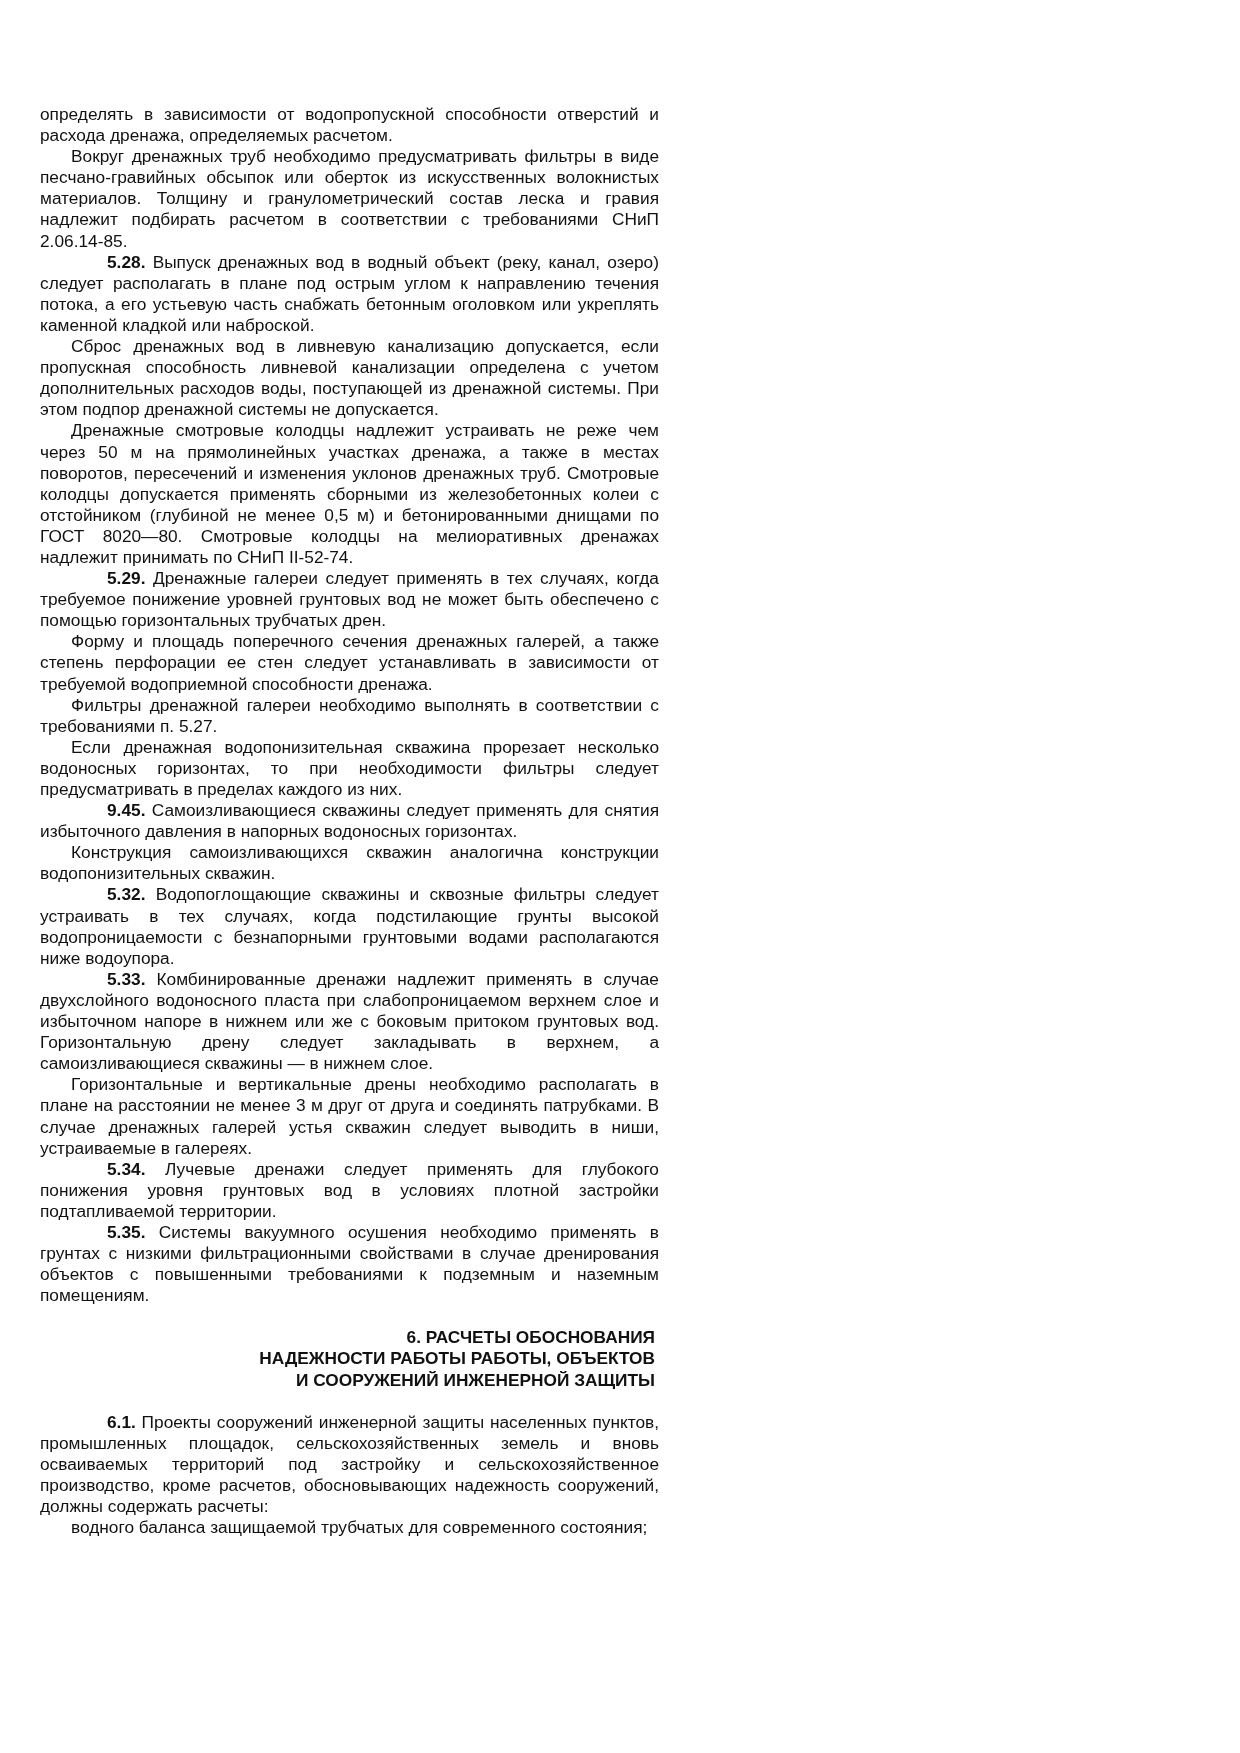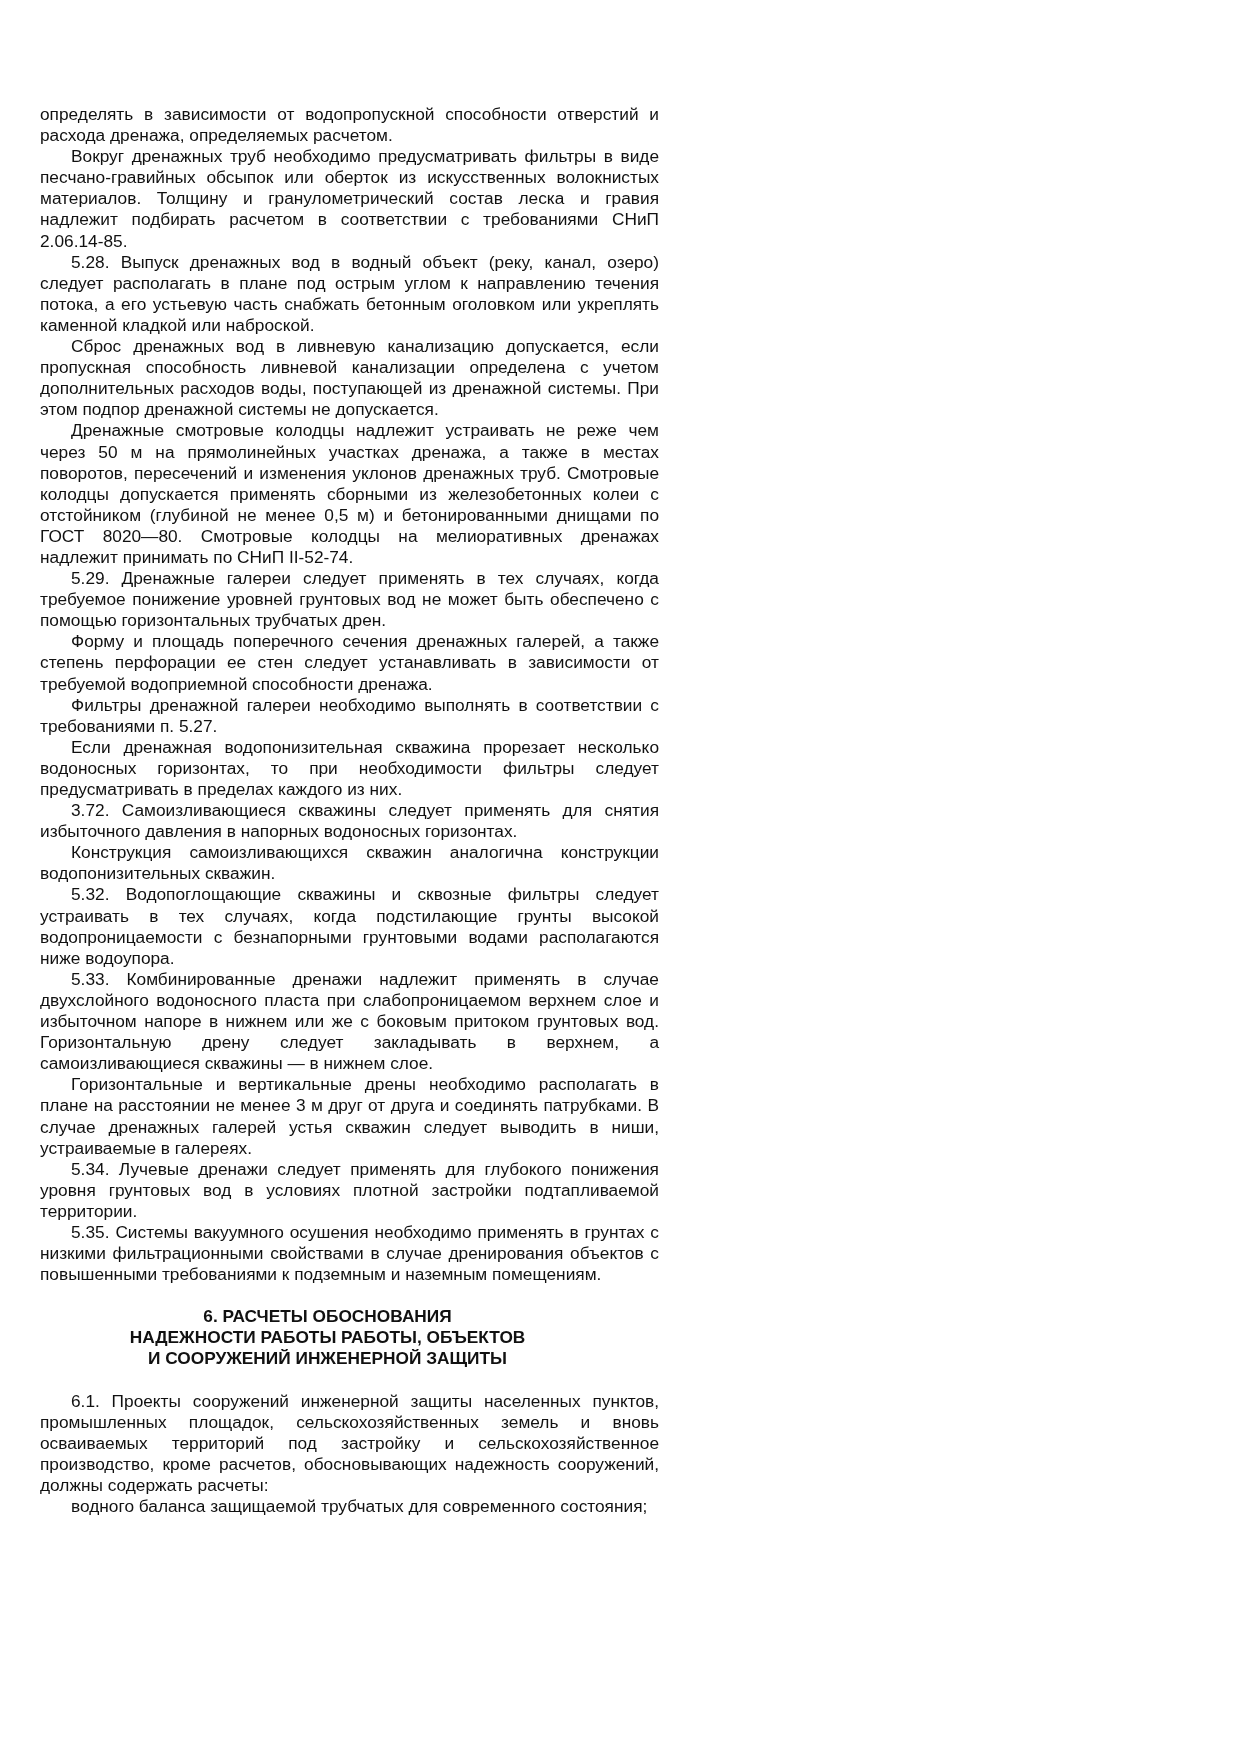"5.28." .num { font-weight: normal -> bold; margin-left: none -> 36px }
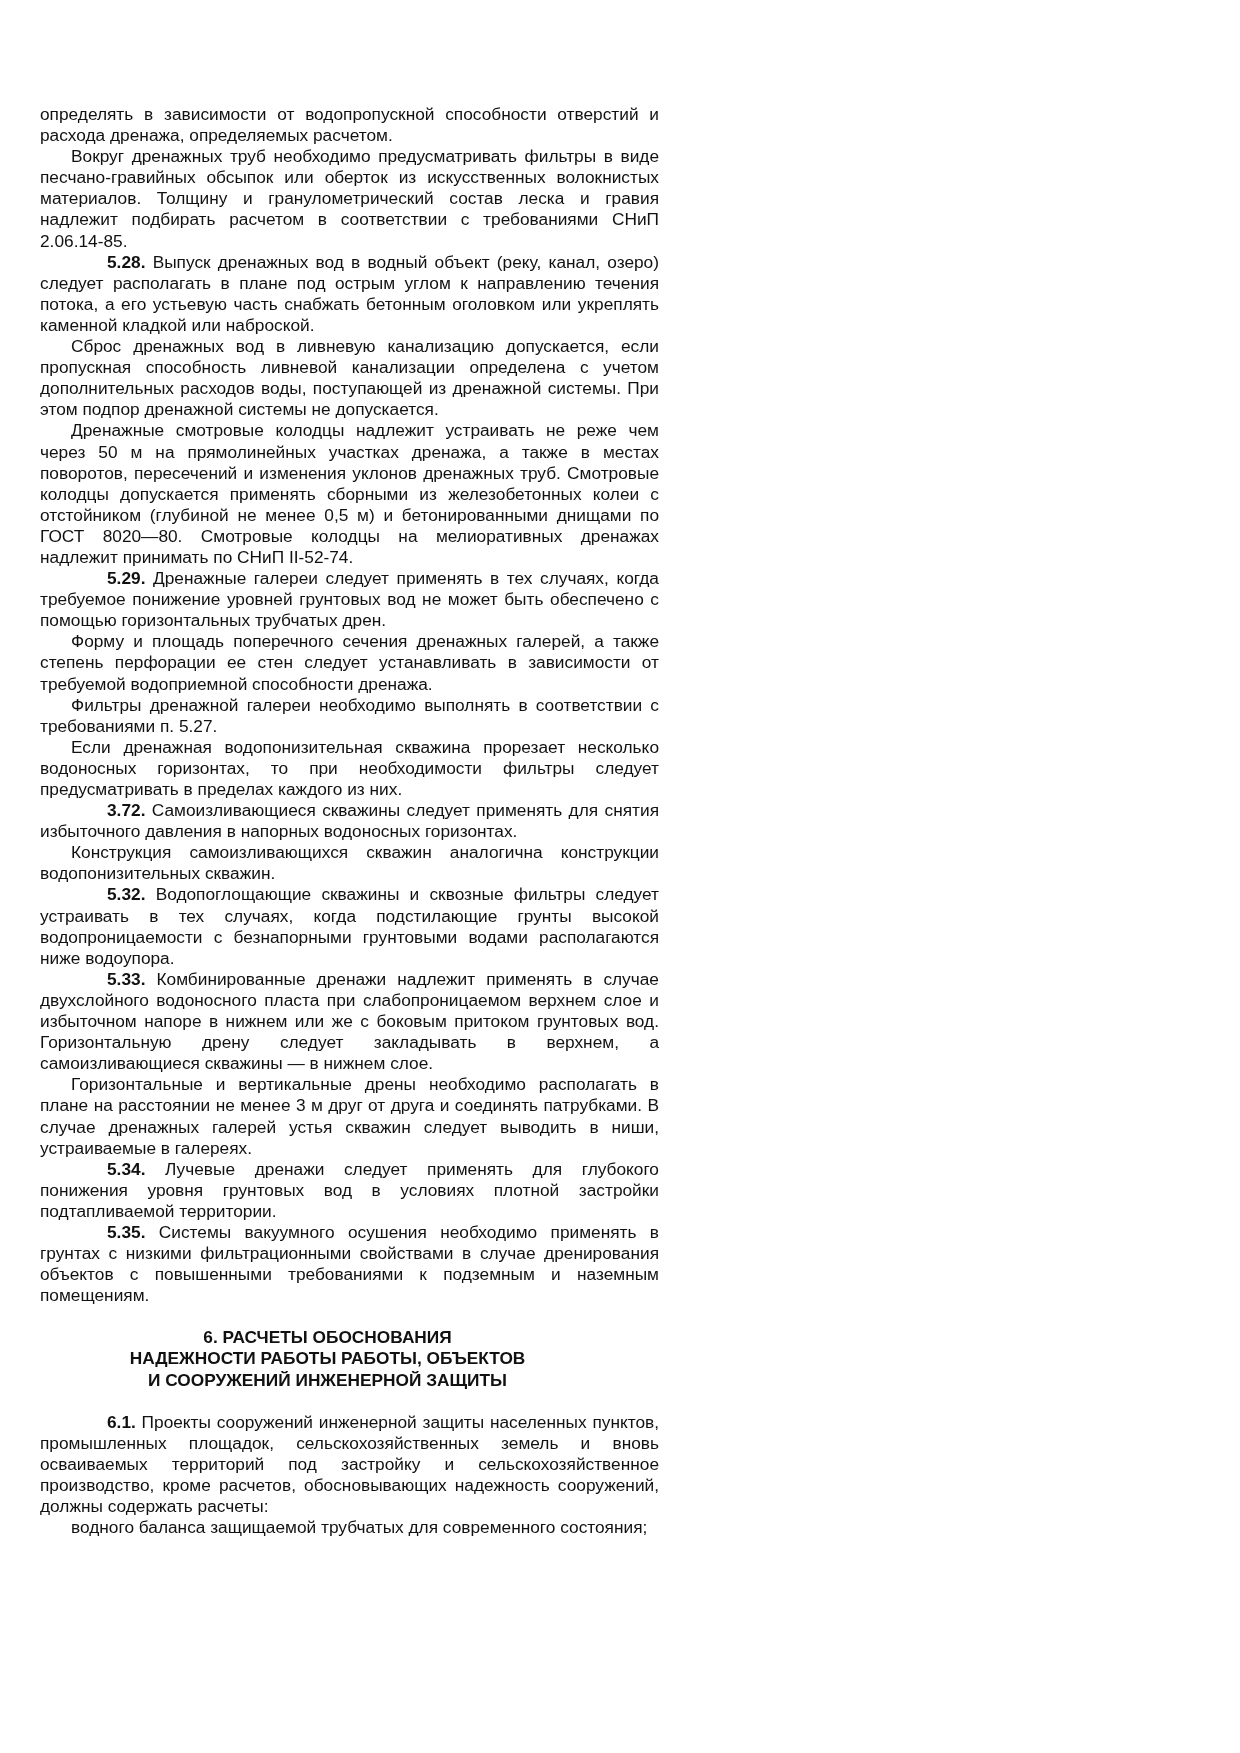"3.72." span.num { text: 3.72 -> 9.45 }
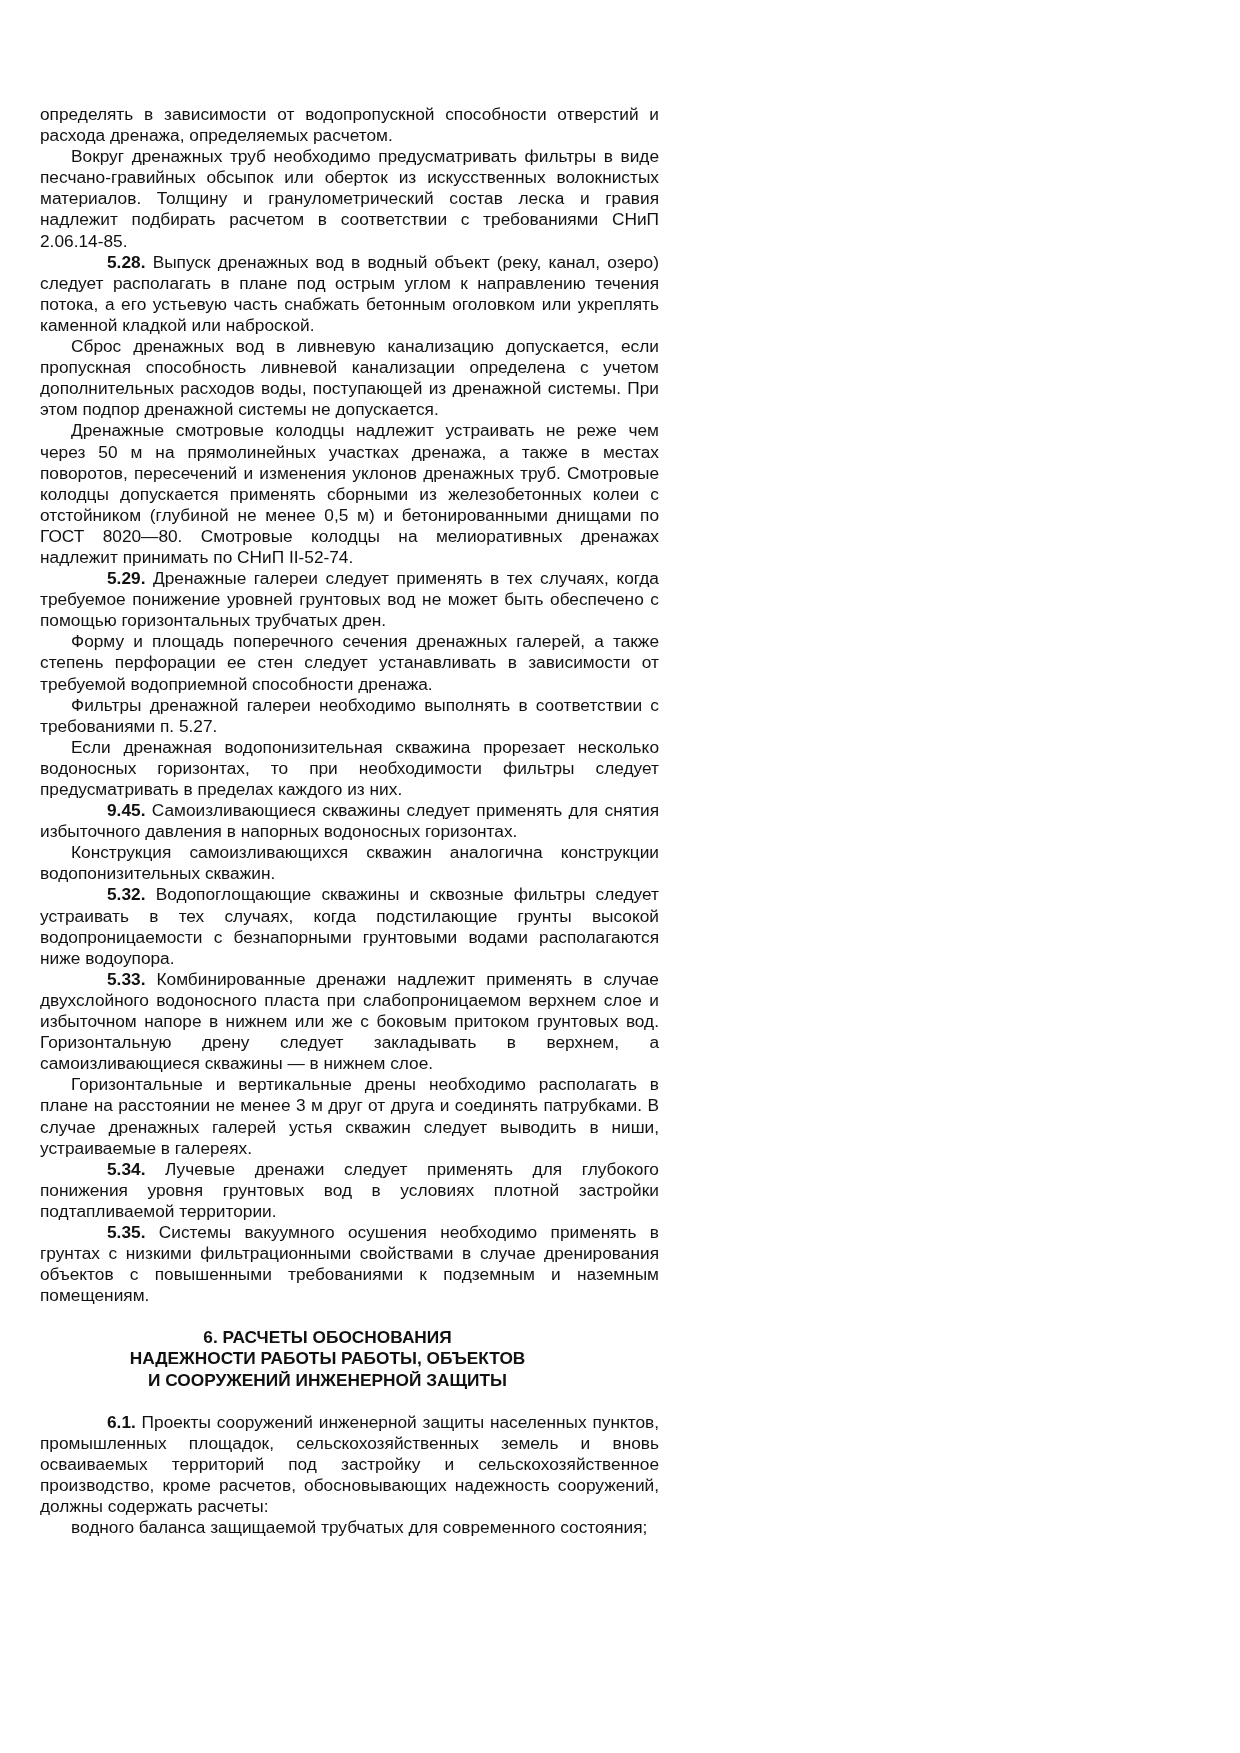"6. РАСЧЕТЫ ОБОСНОВАНИЯ" .heading { text-align: center -> right }
